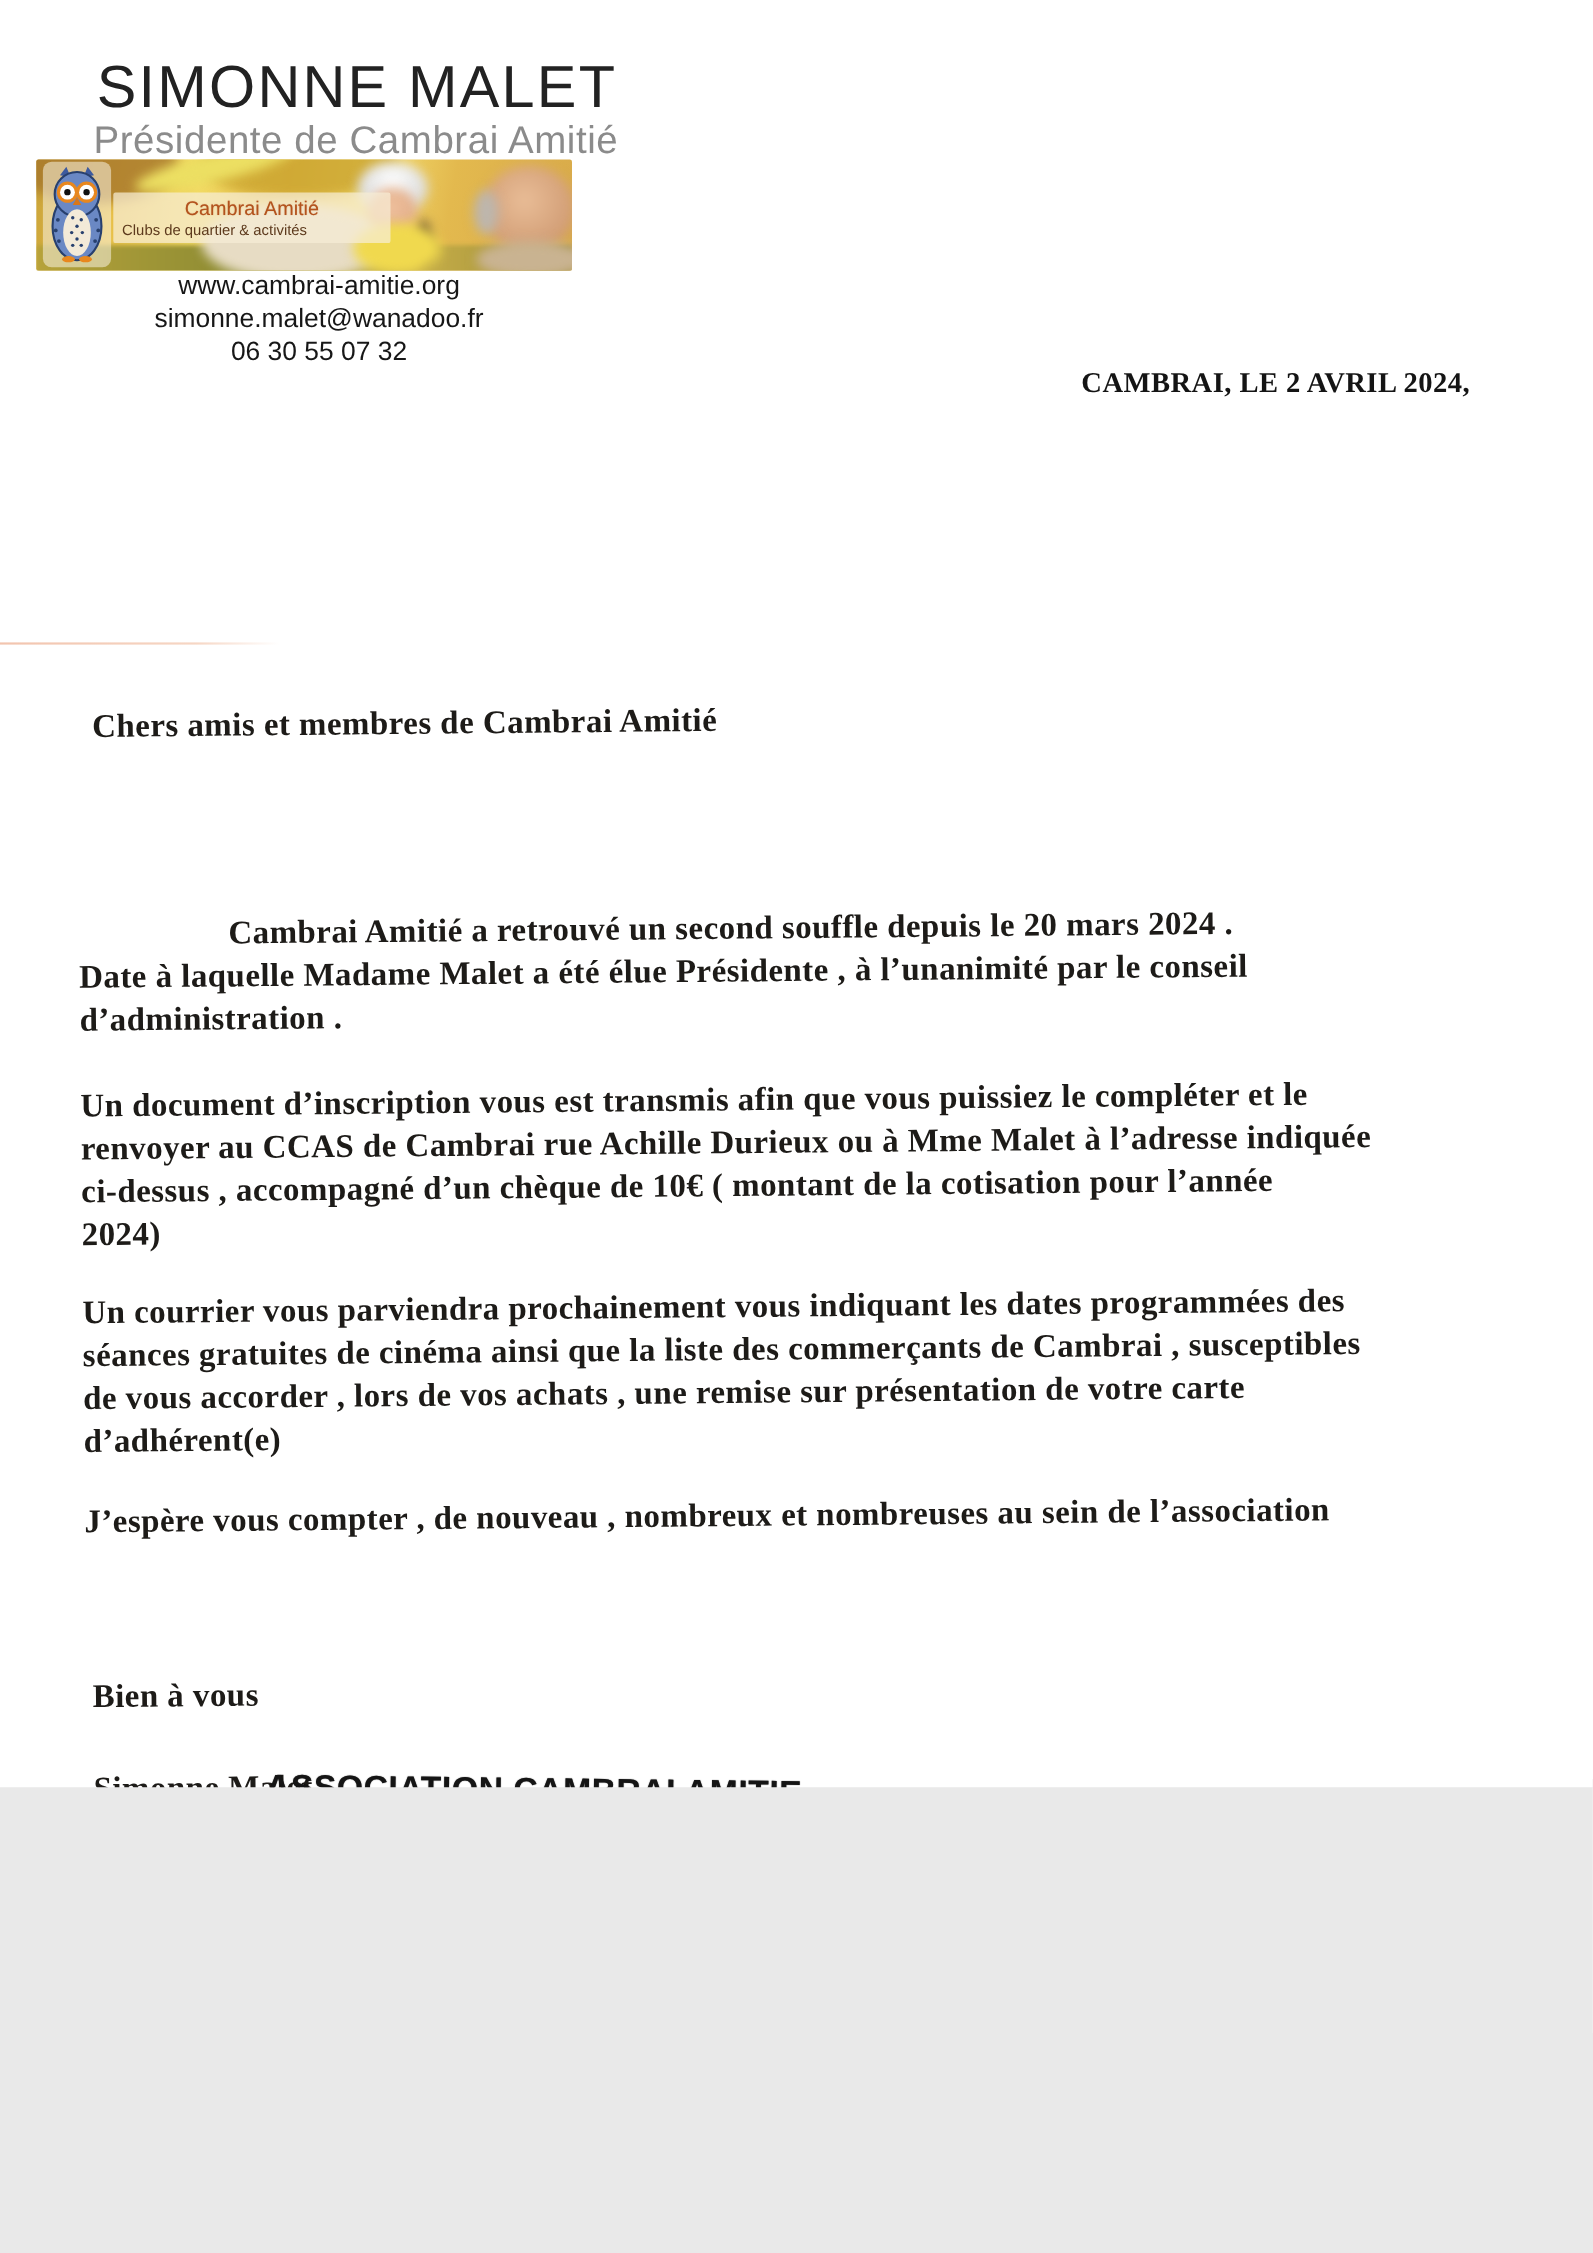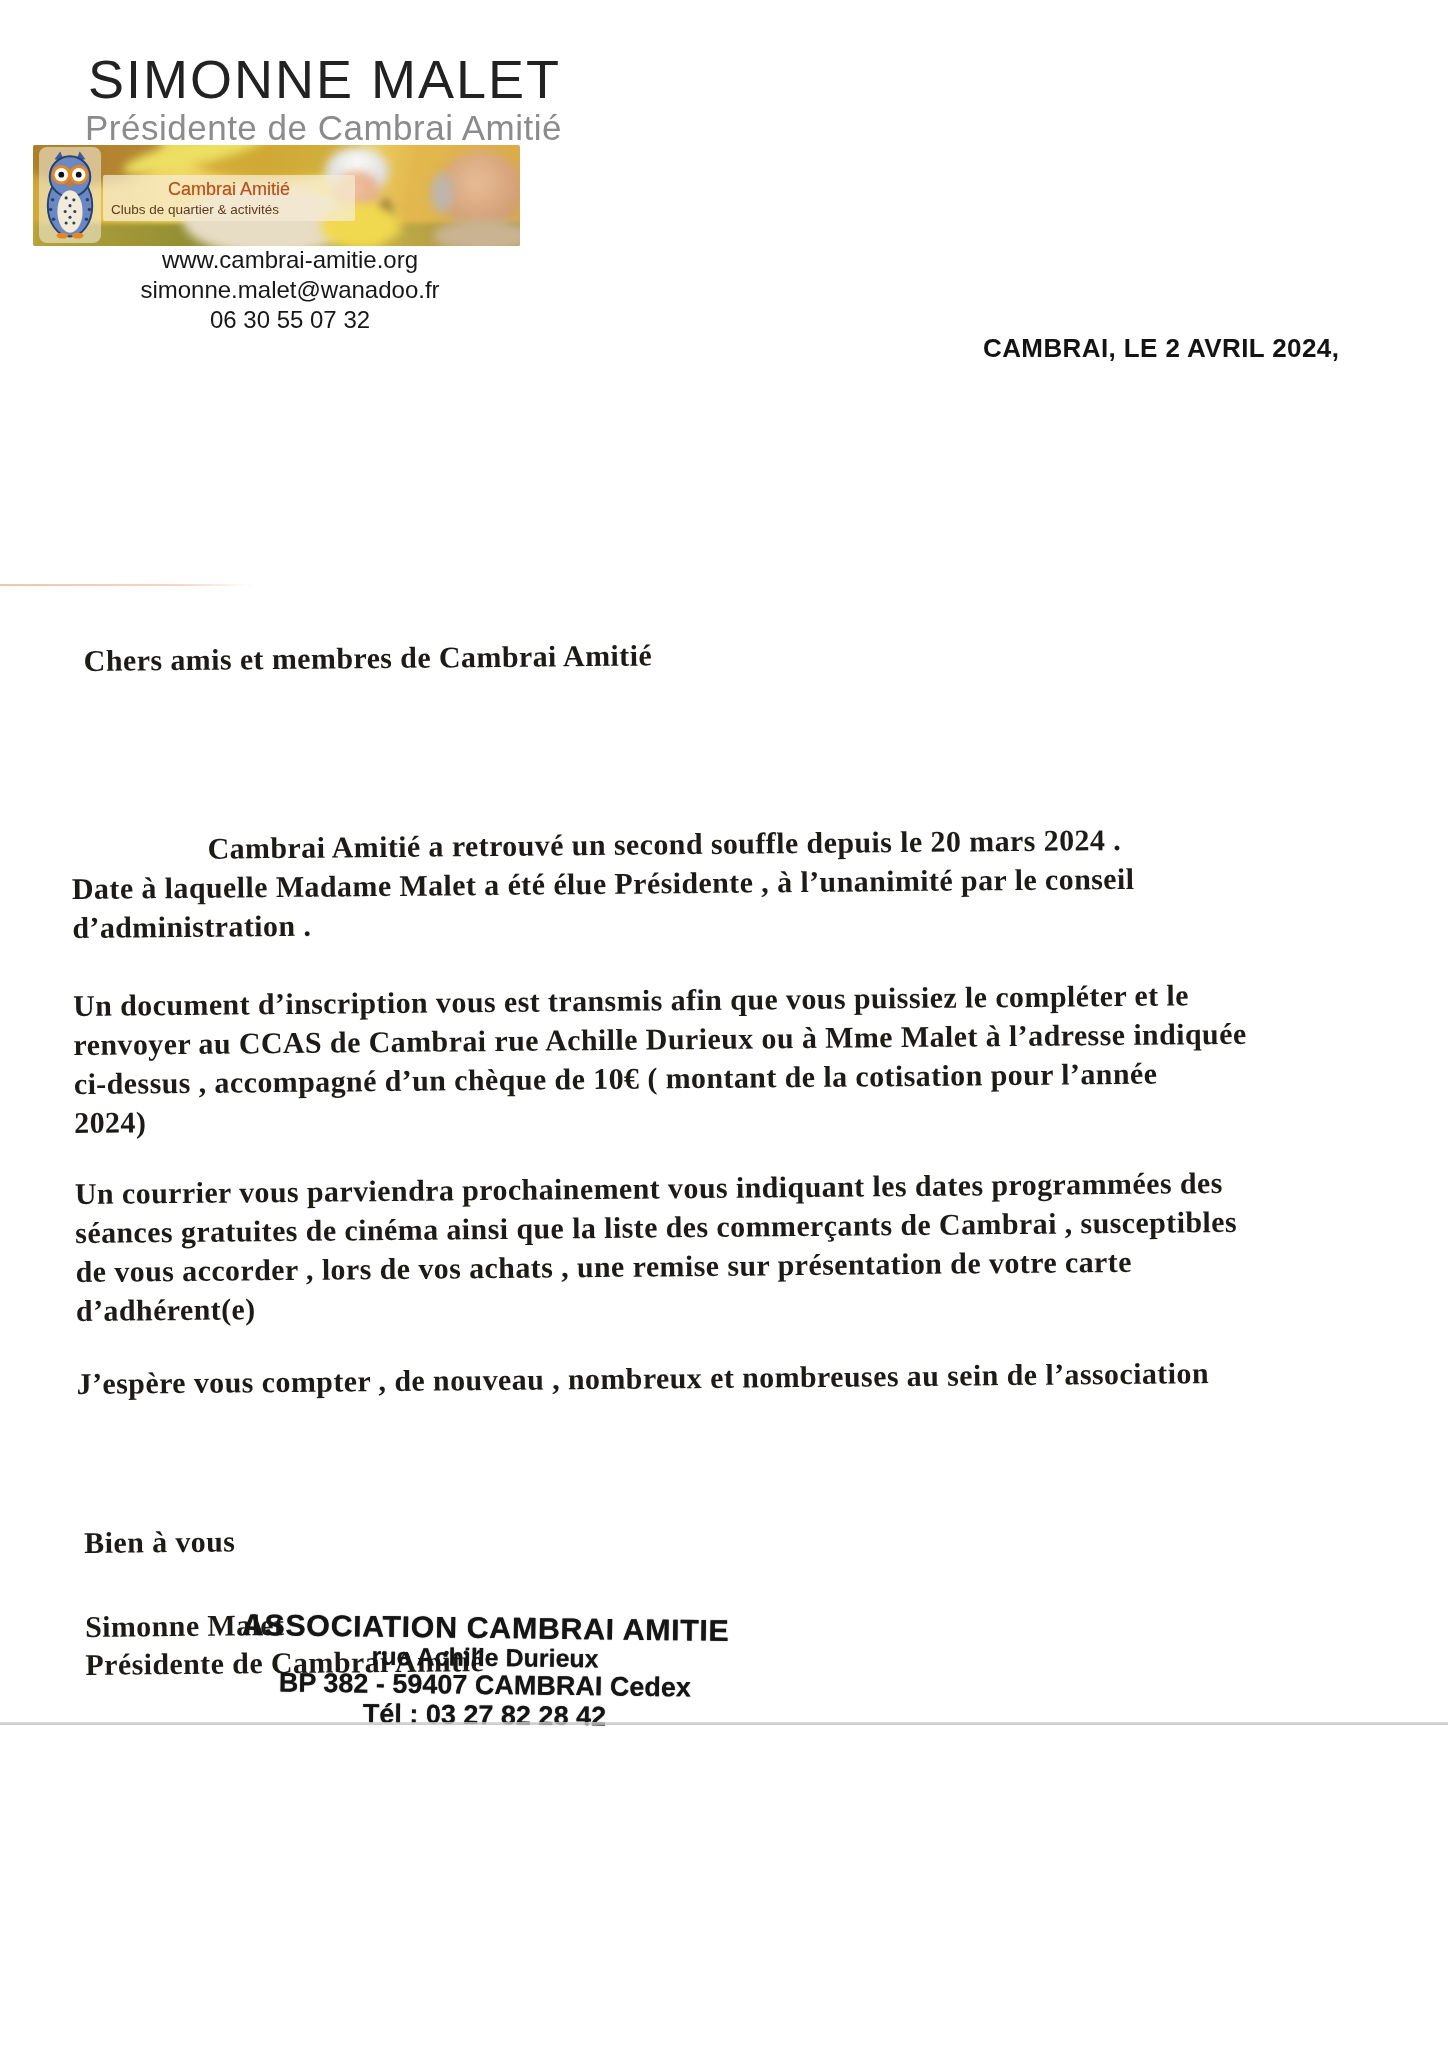"SIMONNE MALET" .page { height: 2048px -> 1625px }
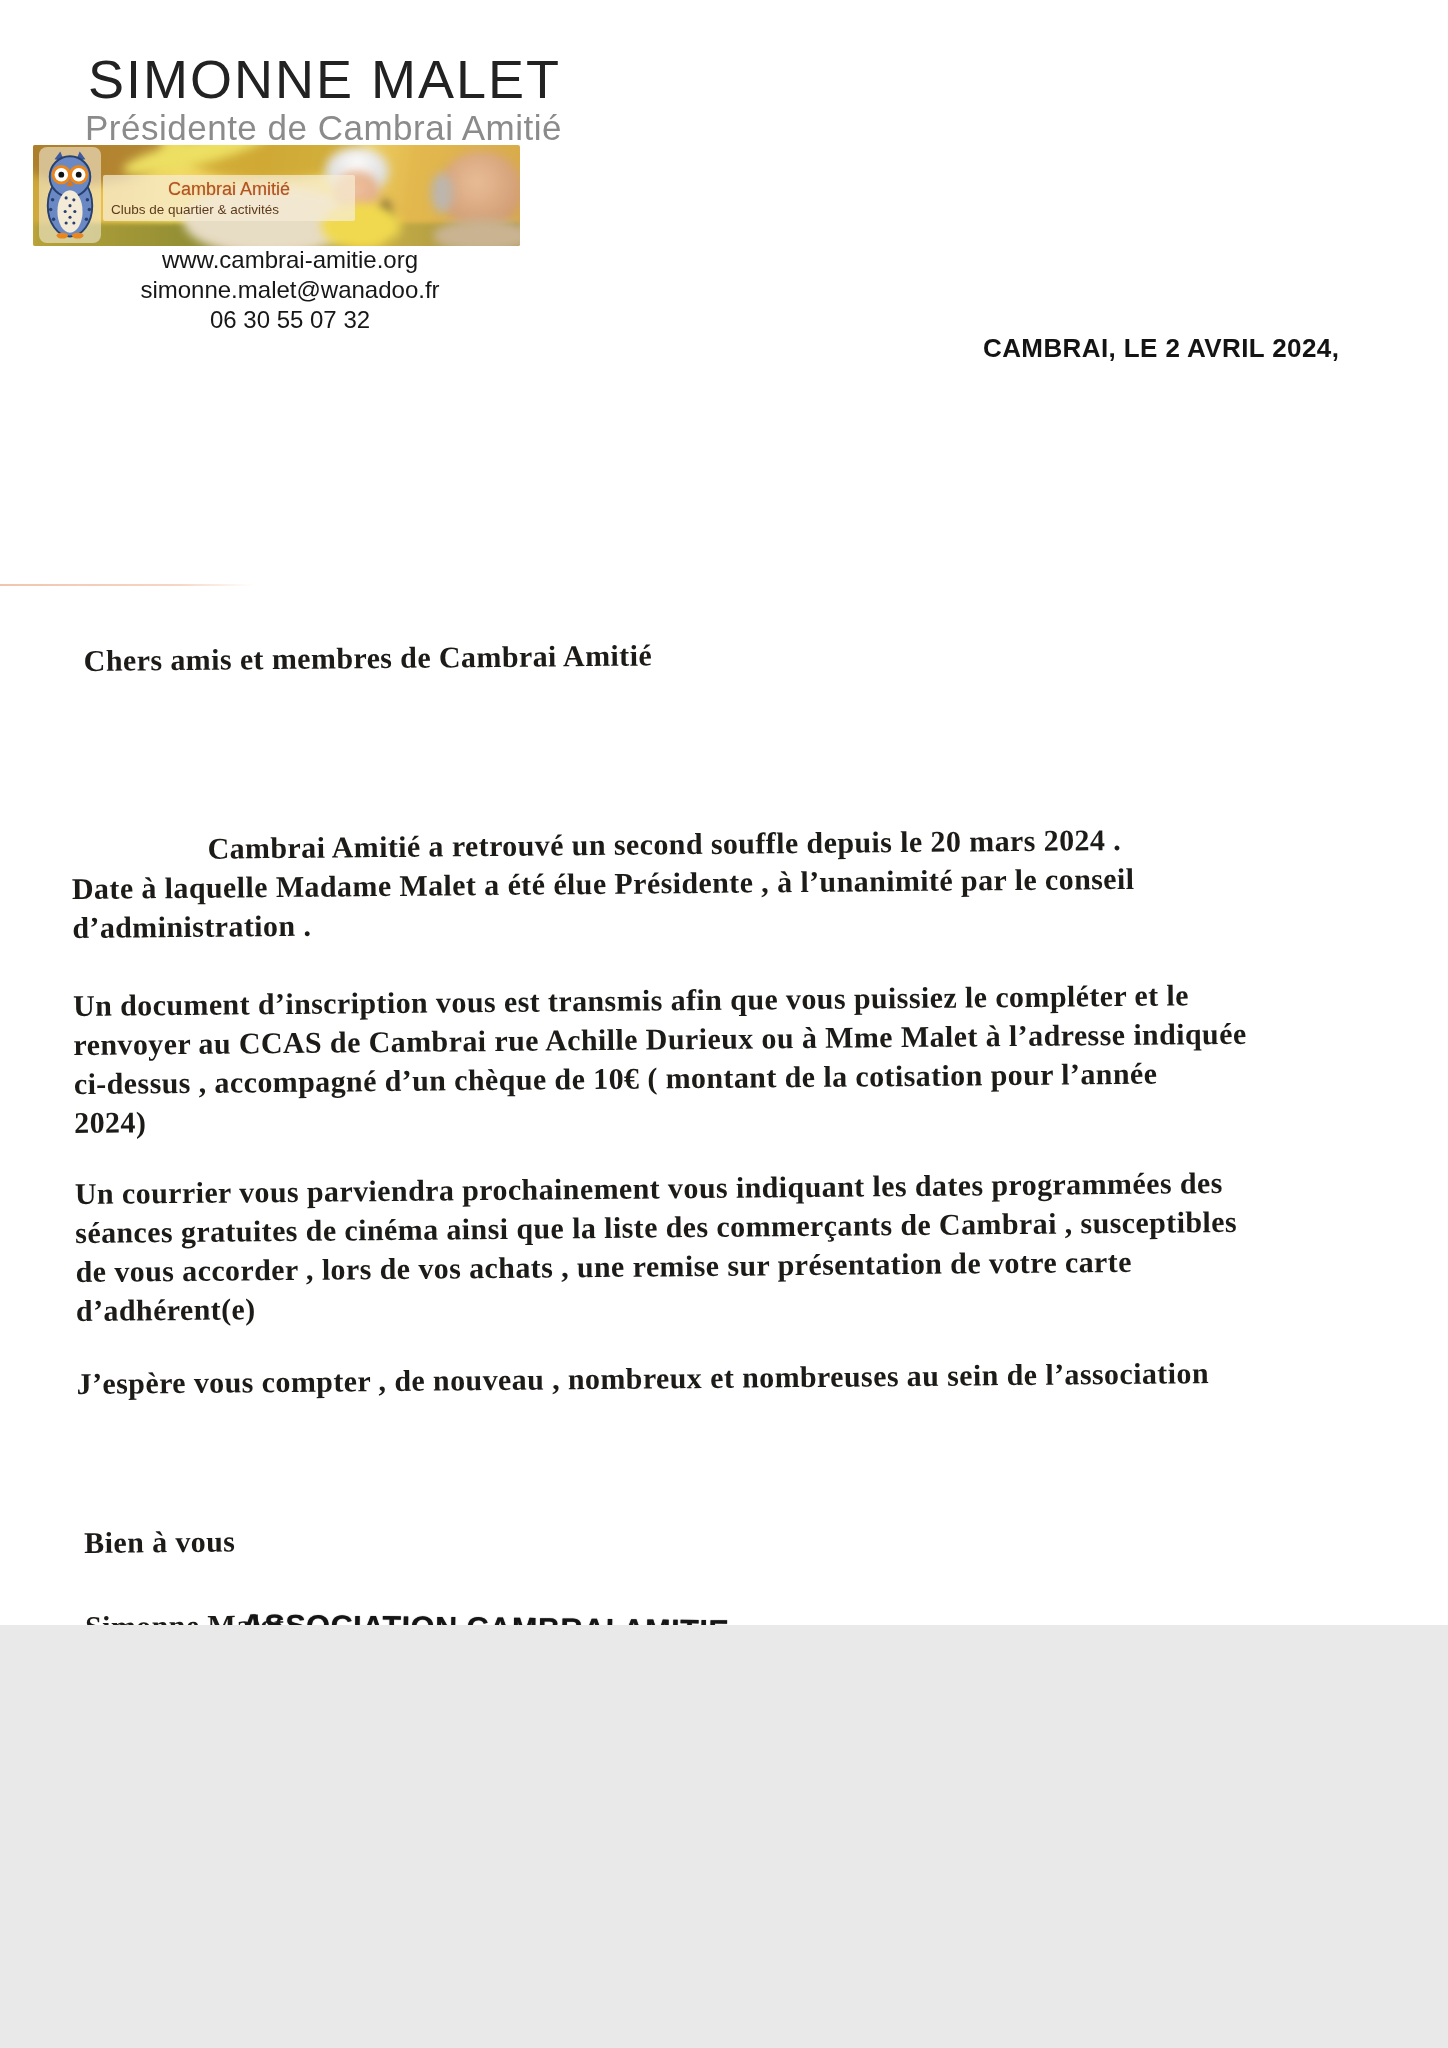"CAMBRAI, LE 2 AVRIL 2024," .dateline { font-family: none -> Liberation Serif, serif }
